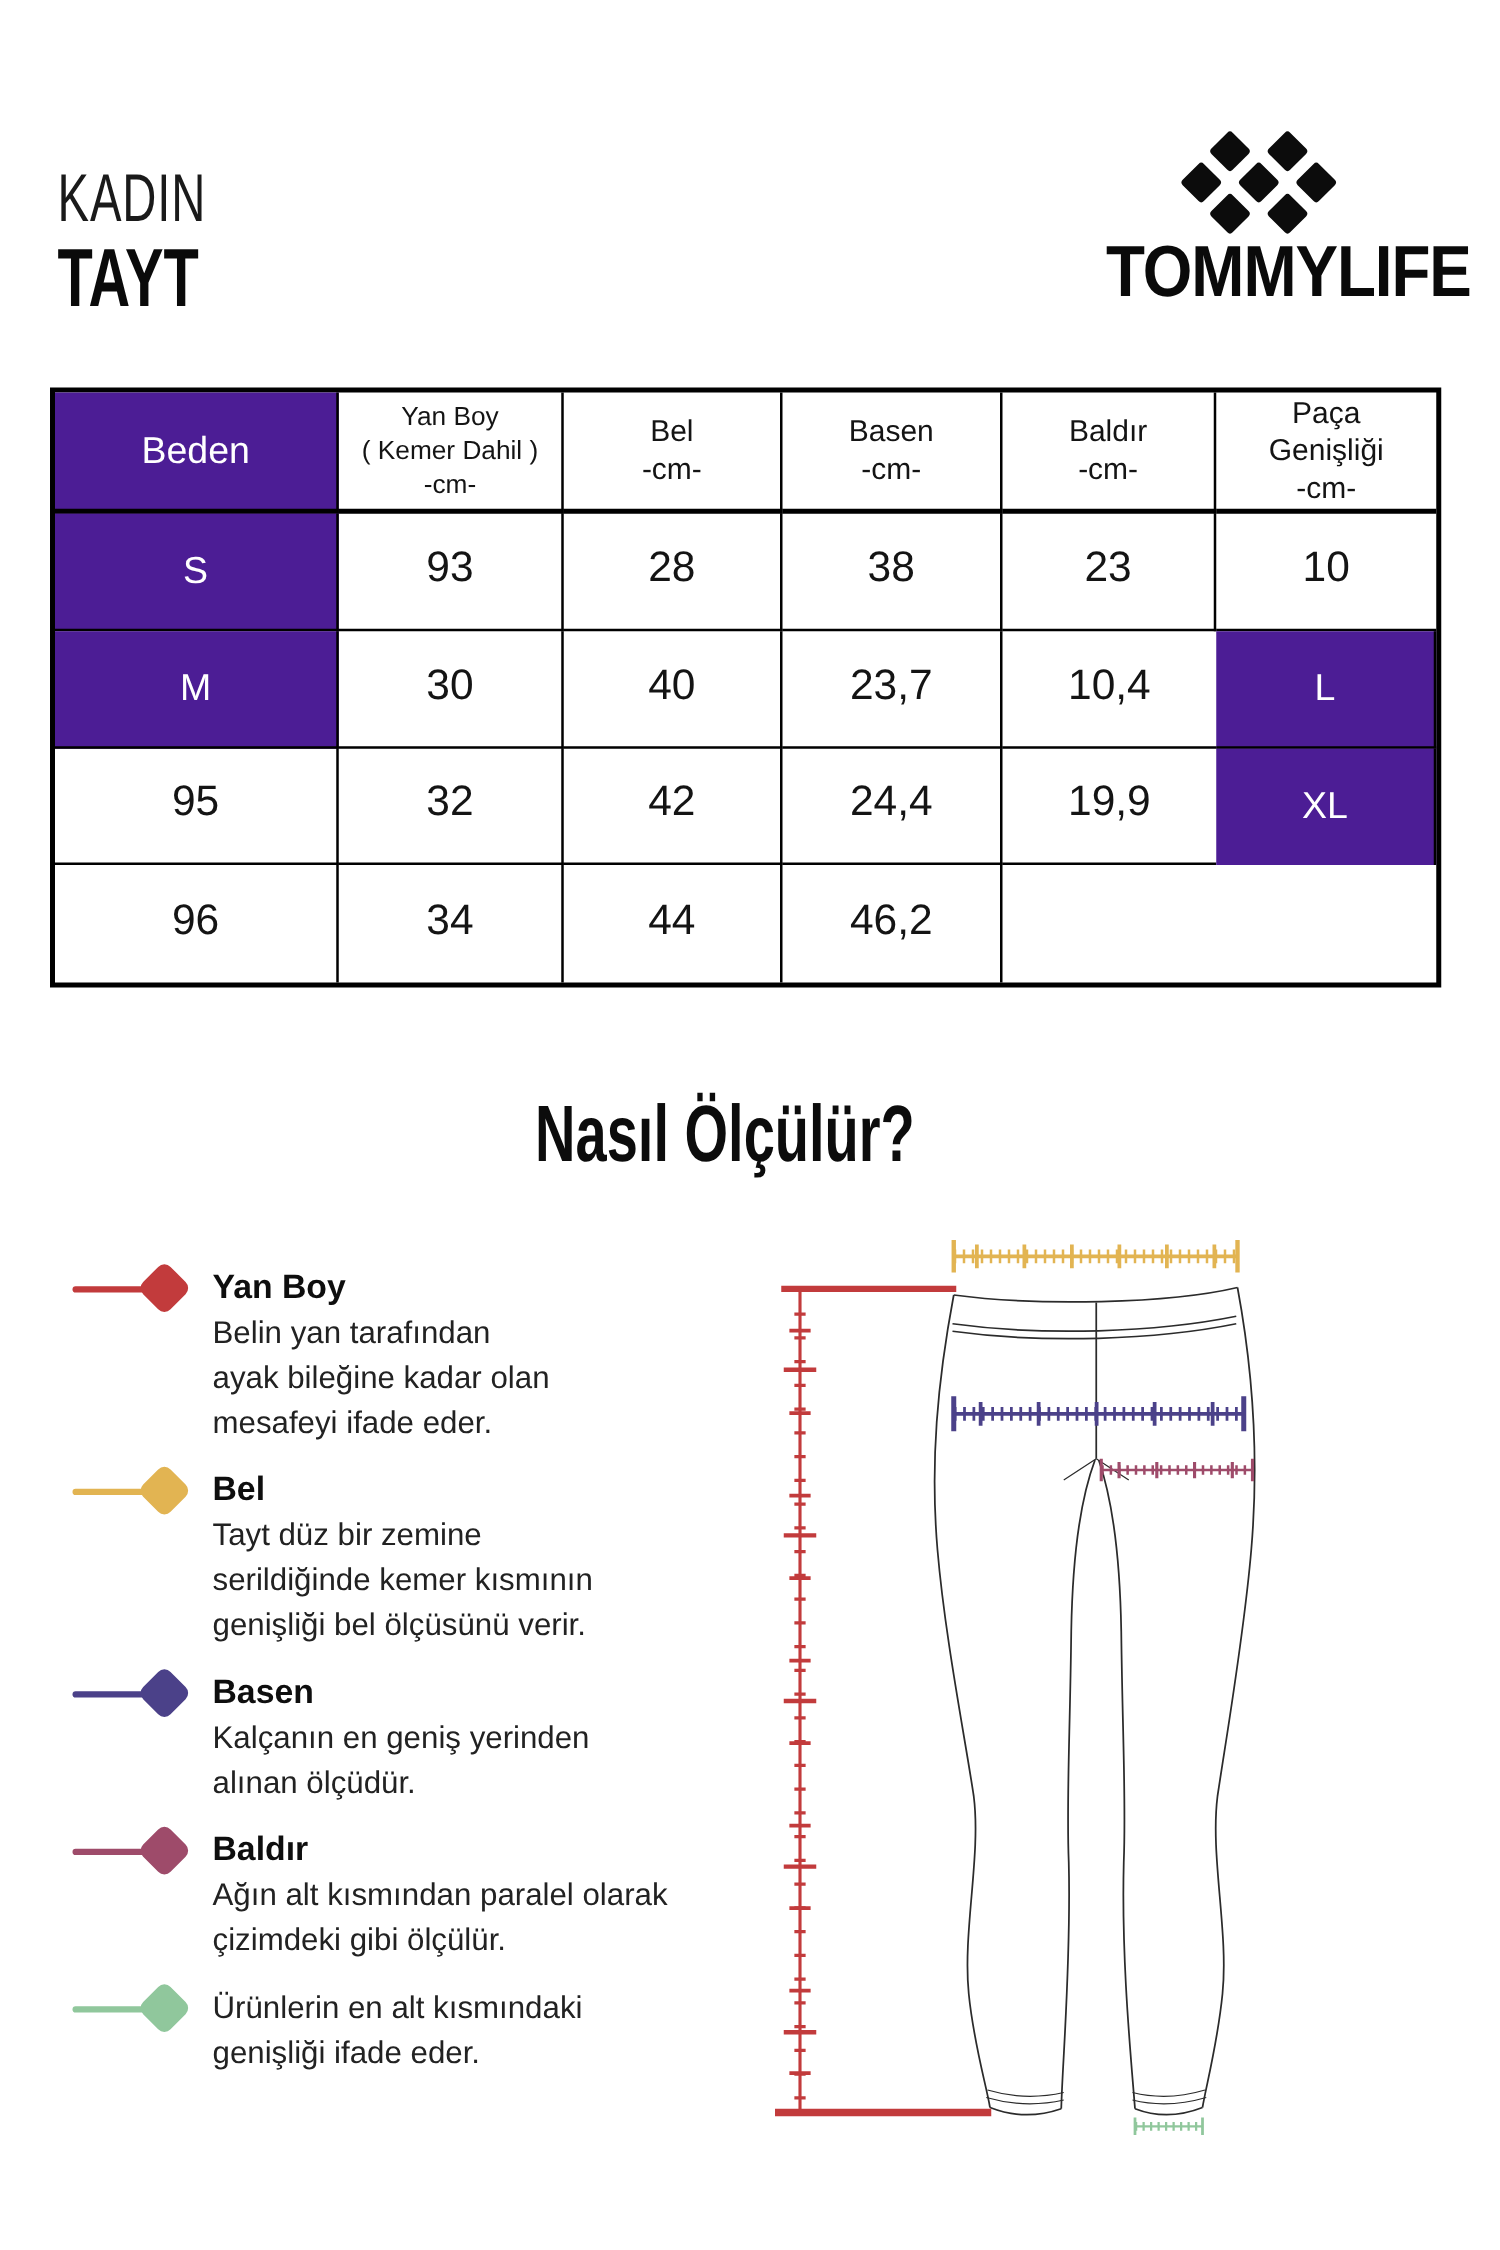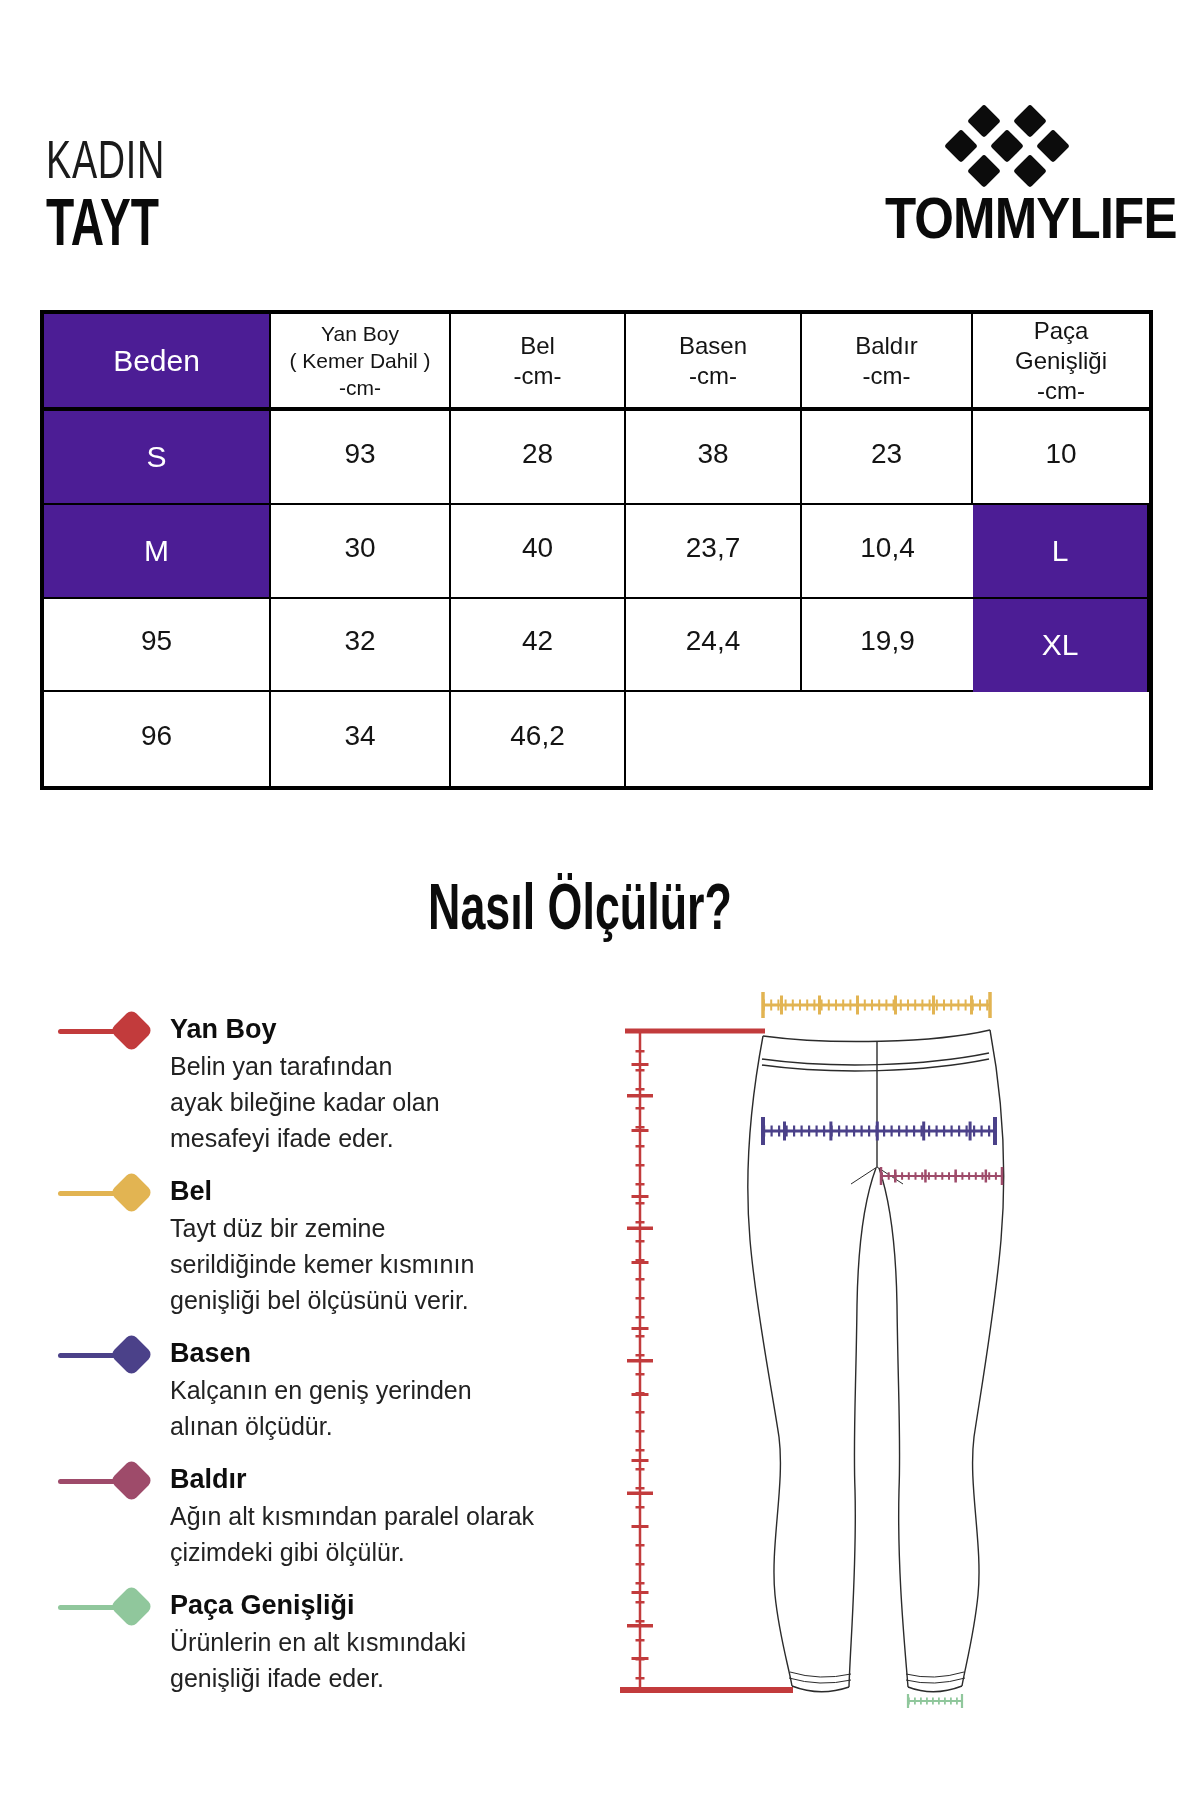"93" .cell.value { font-size: 28px -> 34px }
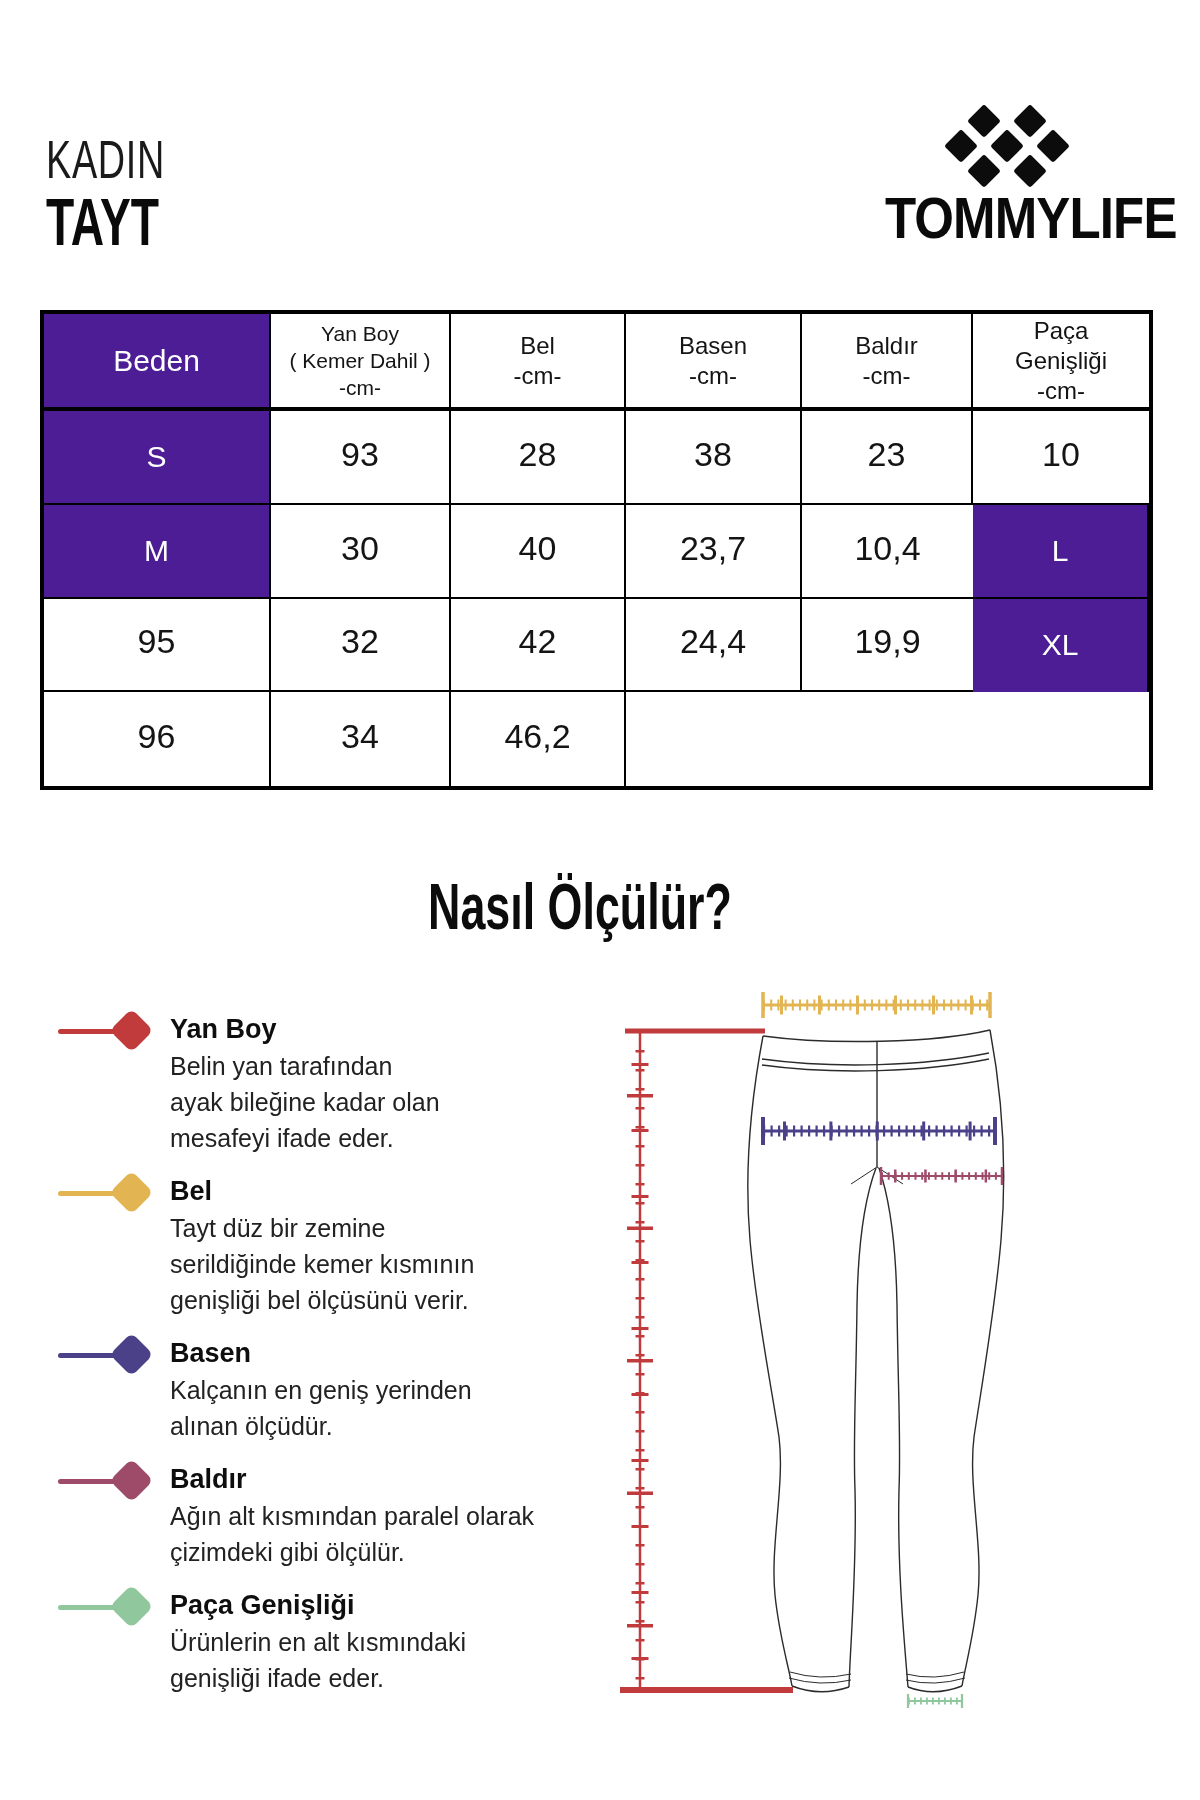"44" div.cell { html: none -> <div>44</div> }
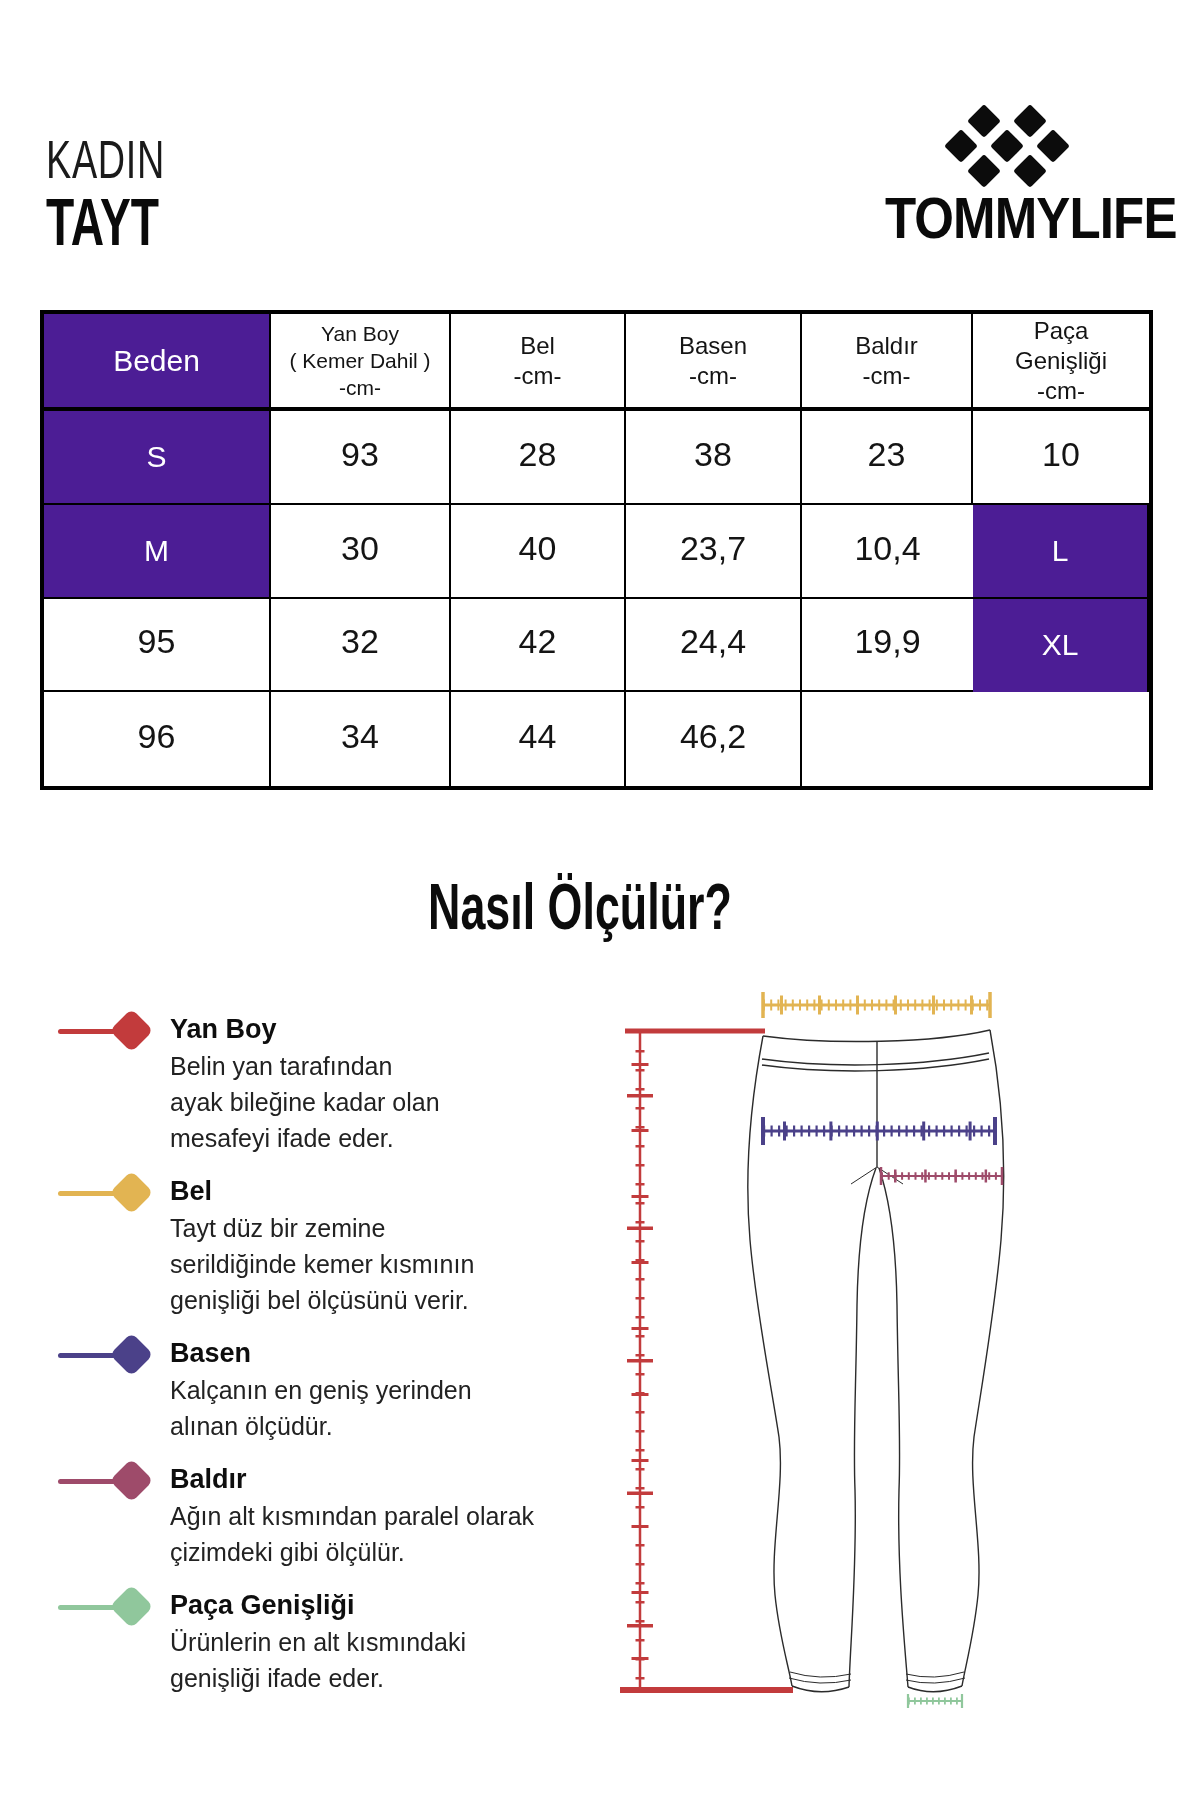"Paça Genişliği" div.legend-label { html: <div>Paça Genişliği</div> -> none }
